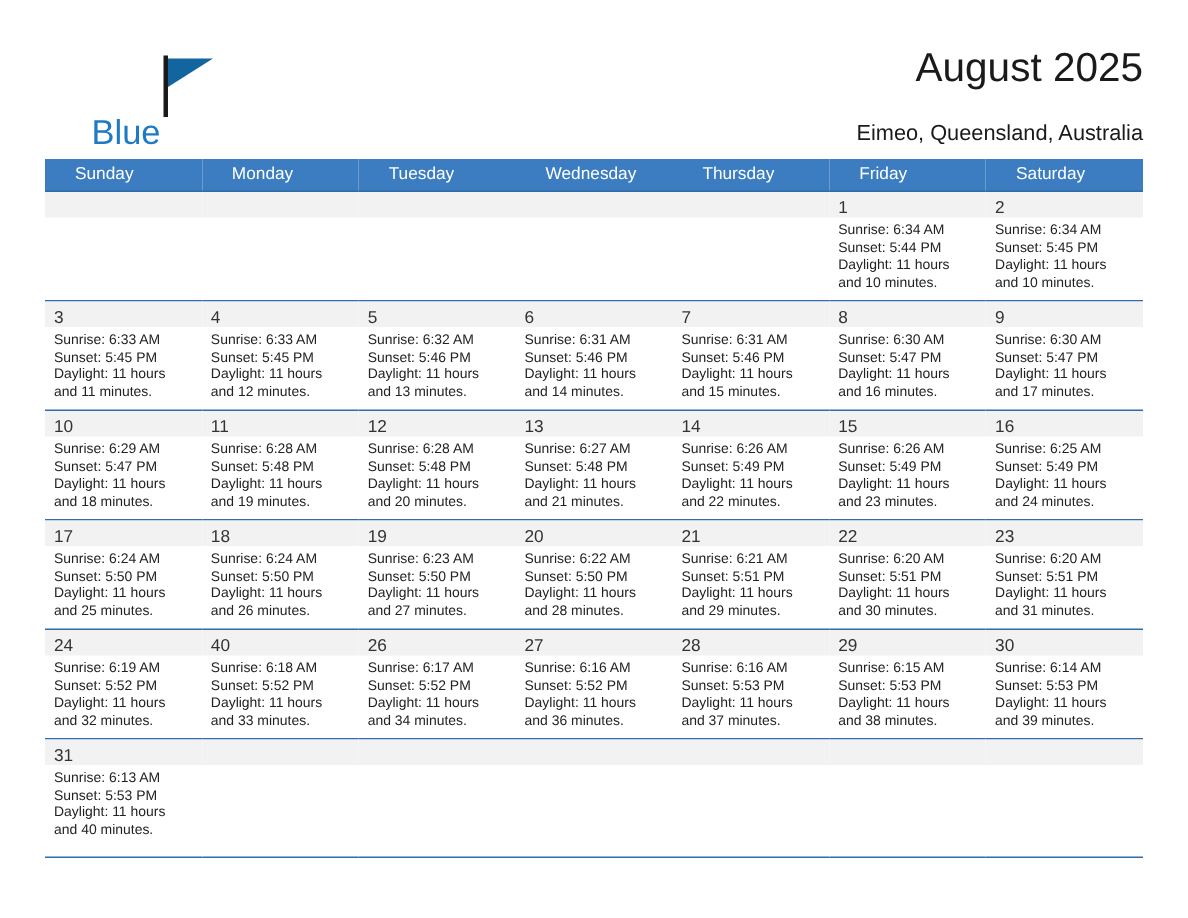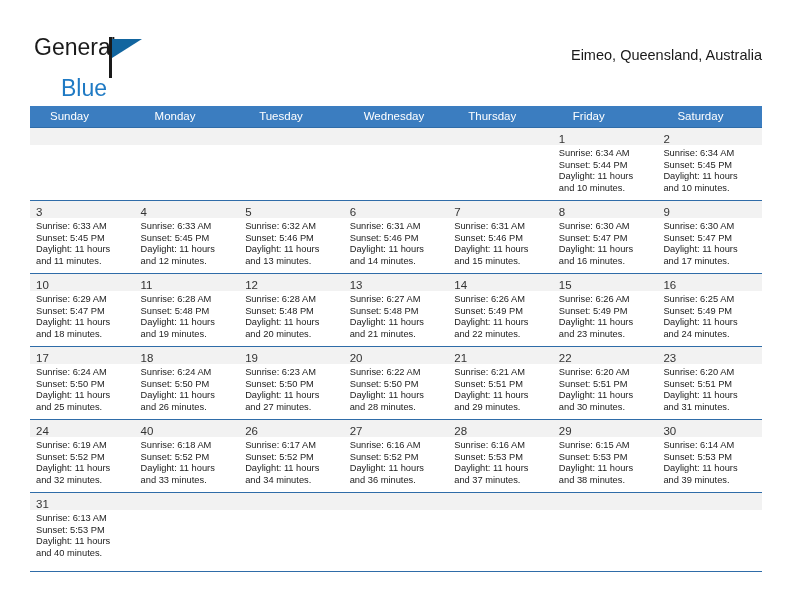"General" span.brand-general { html: <span>General</span> -> none }
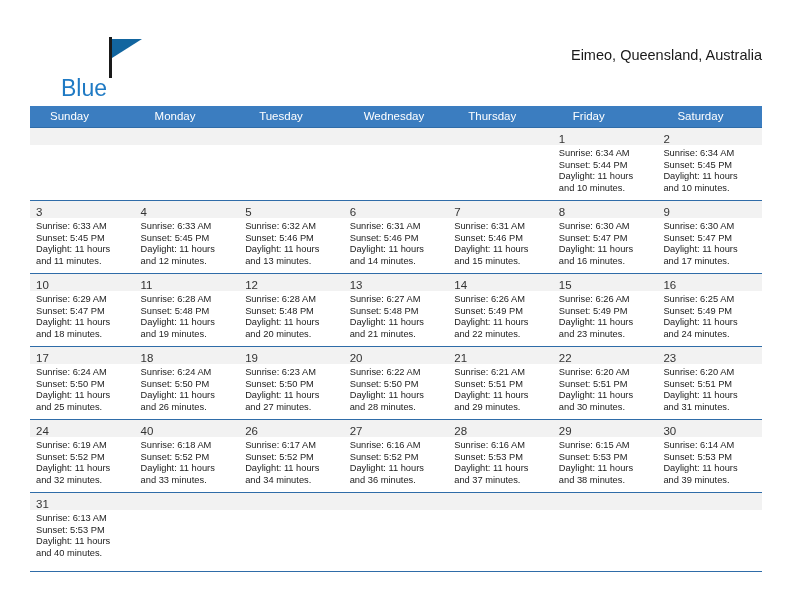"August 2025" div.cal-title { html: none -> <div>August 2025</div> }
